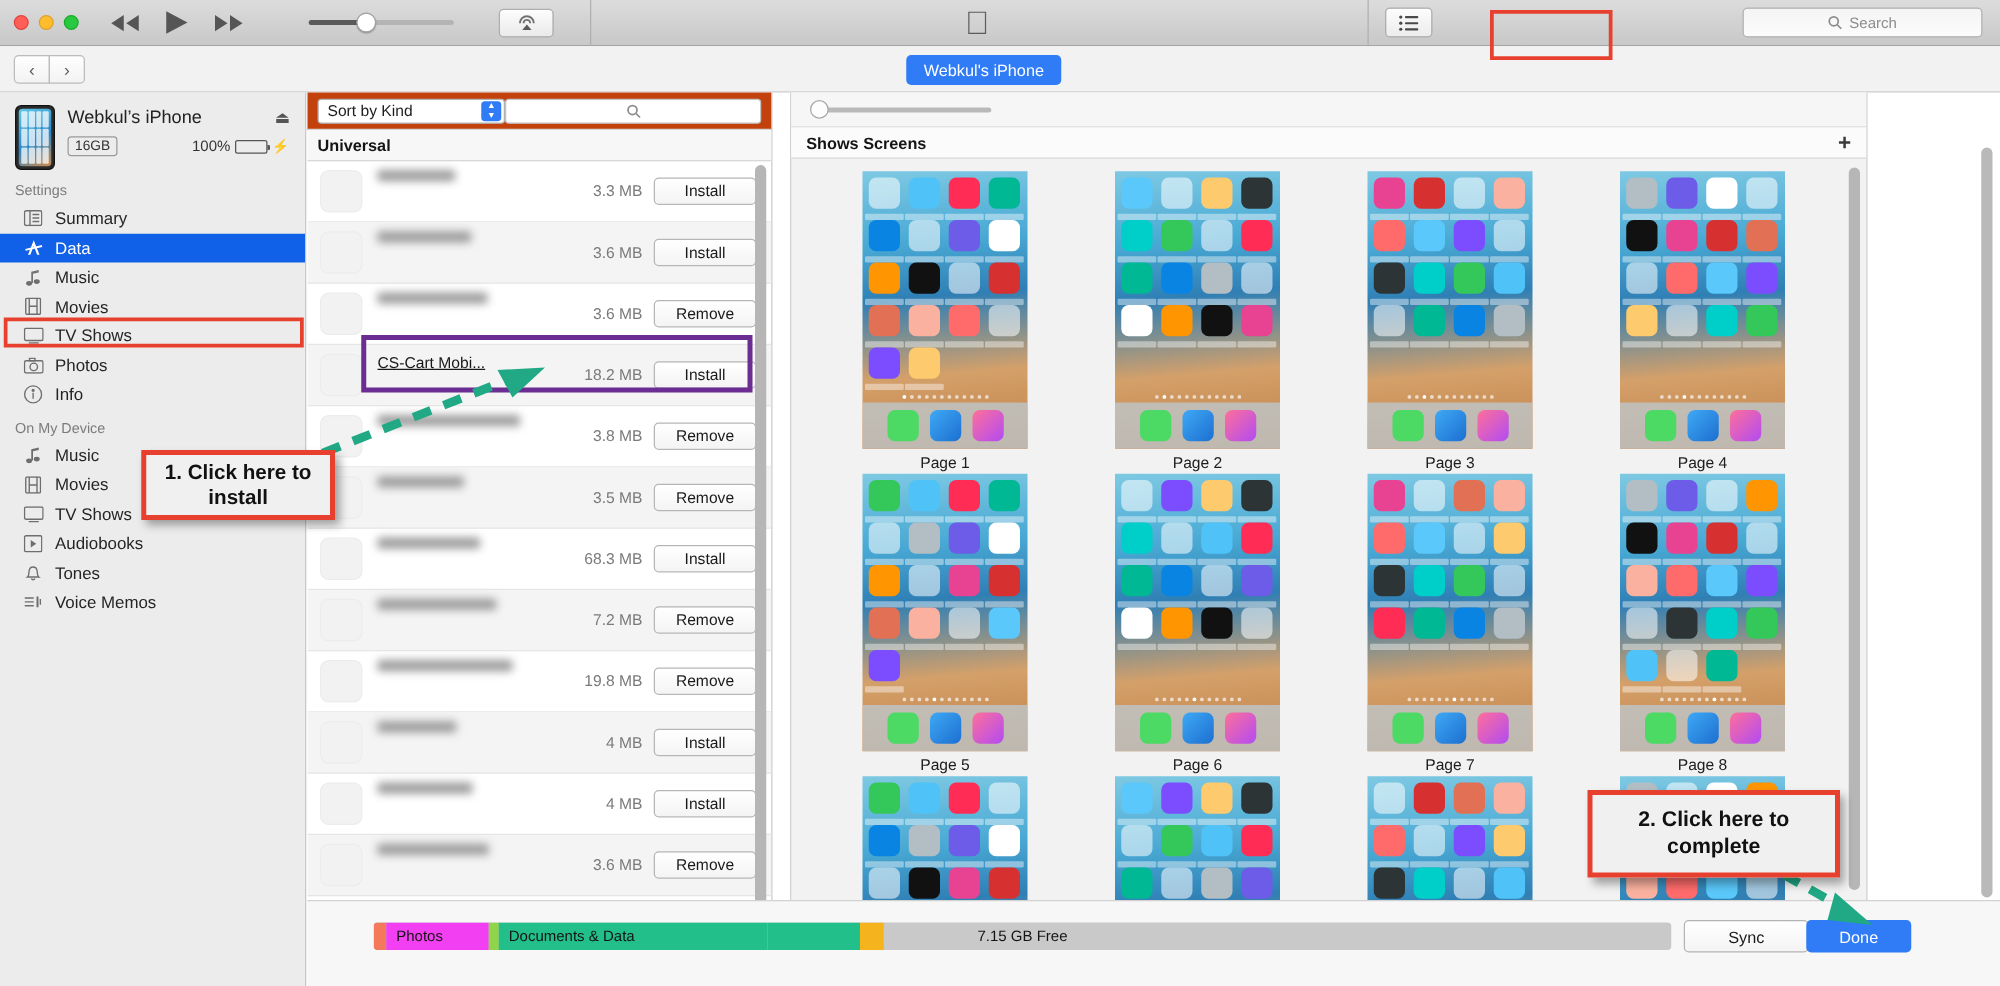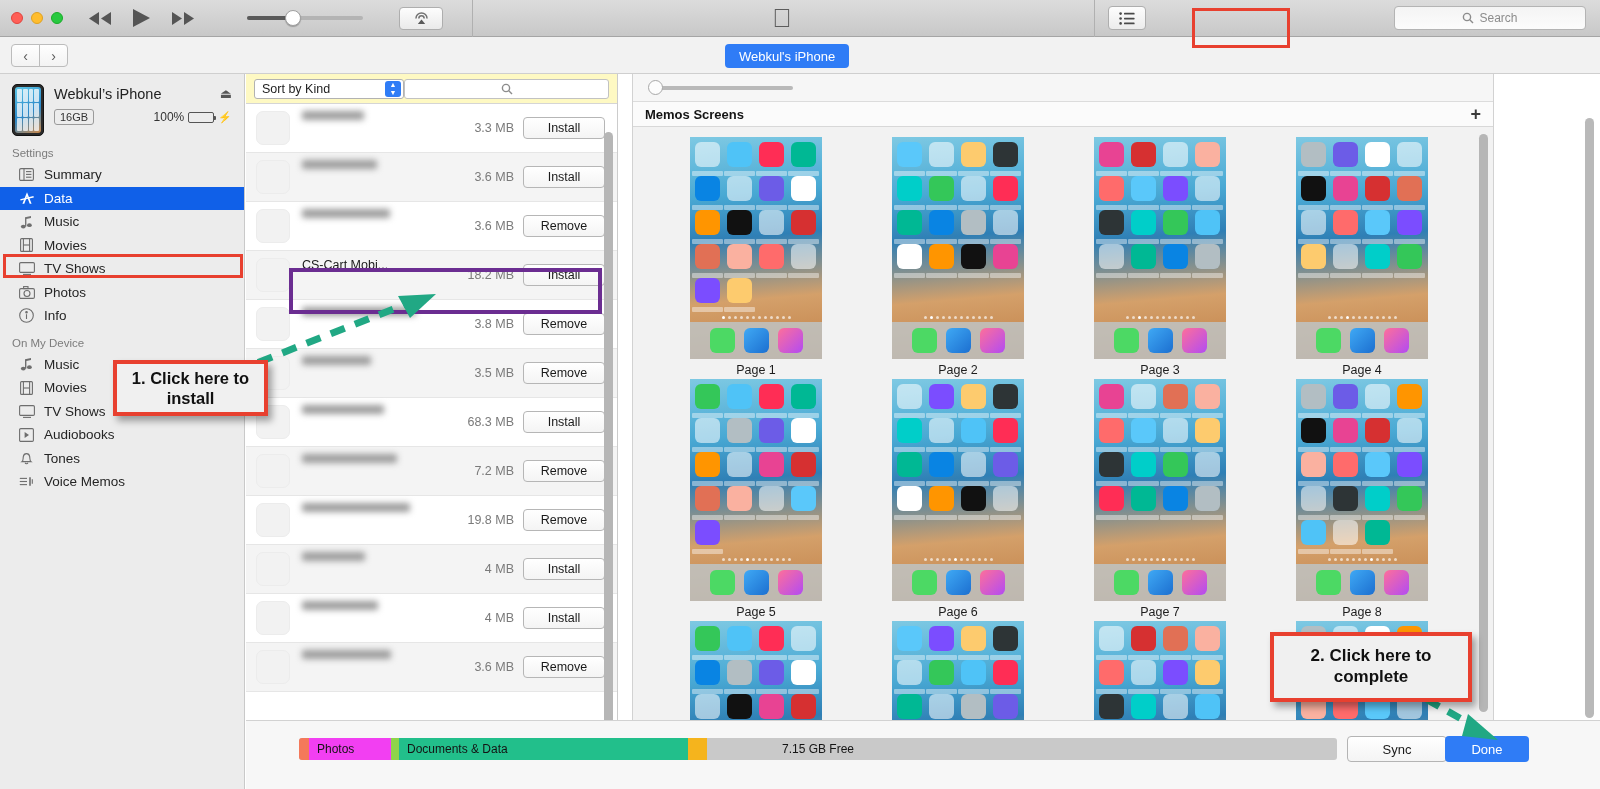"Sort by Kind" #listtools { background: #fef9c3 -> #c2410c }
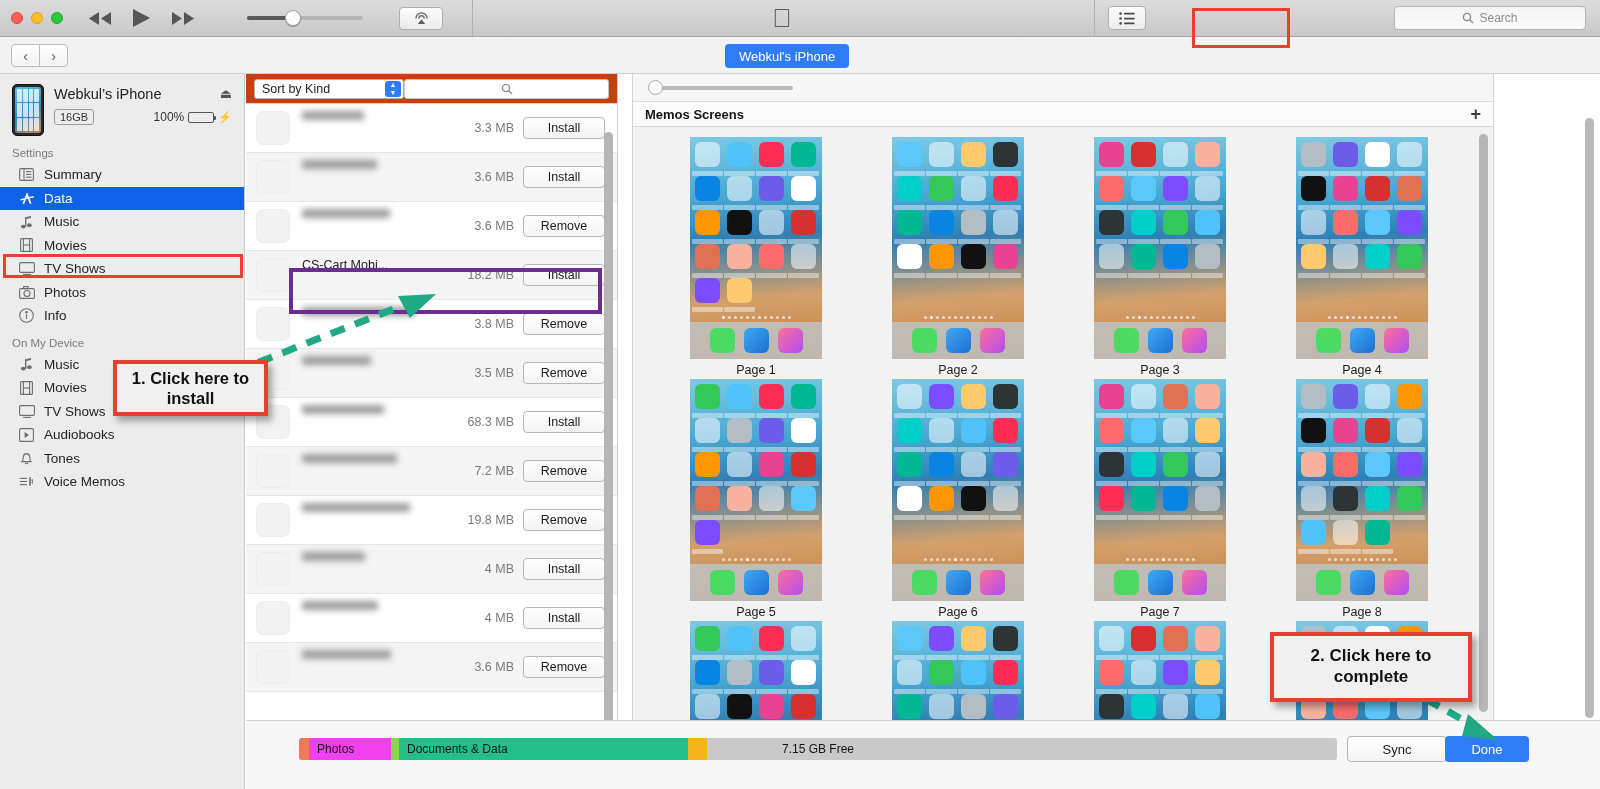"Universal" div { html: none -> <div>Universal</div> }
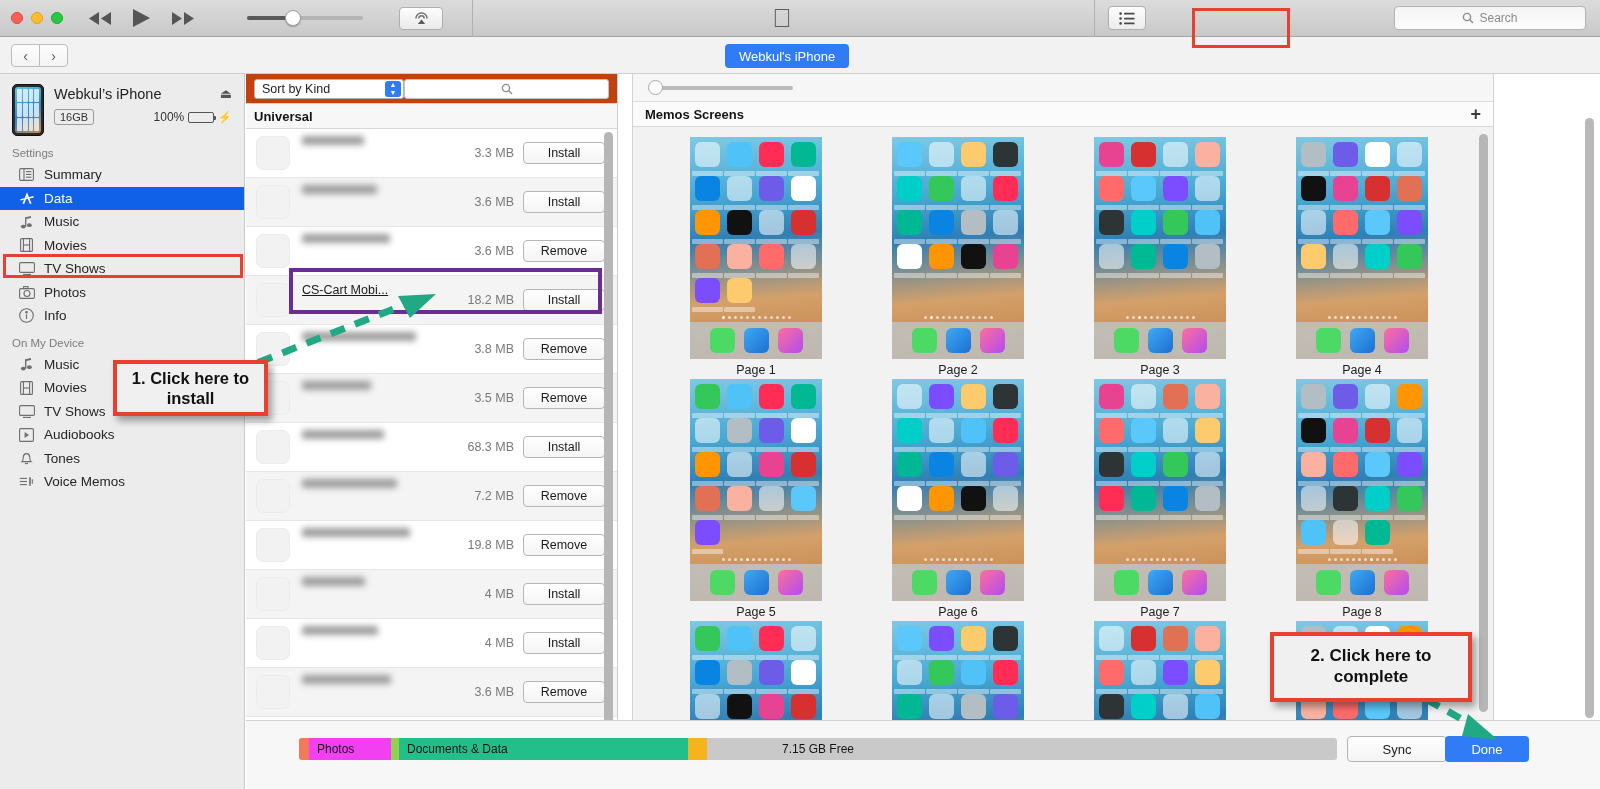"Memos Screens" span { text: Memos -> Shows }
